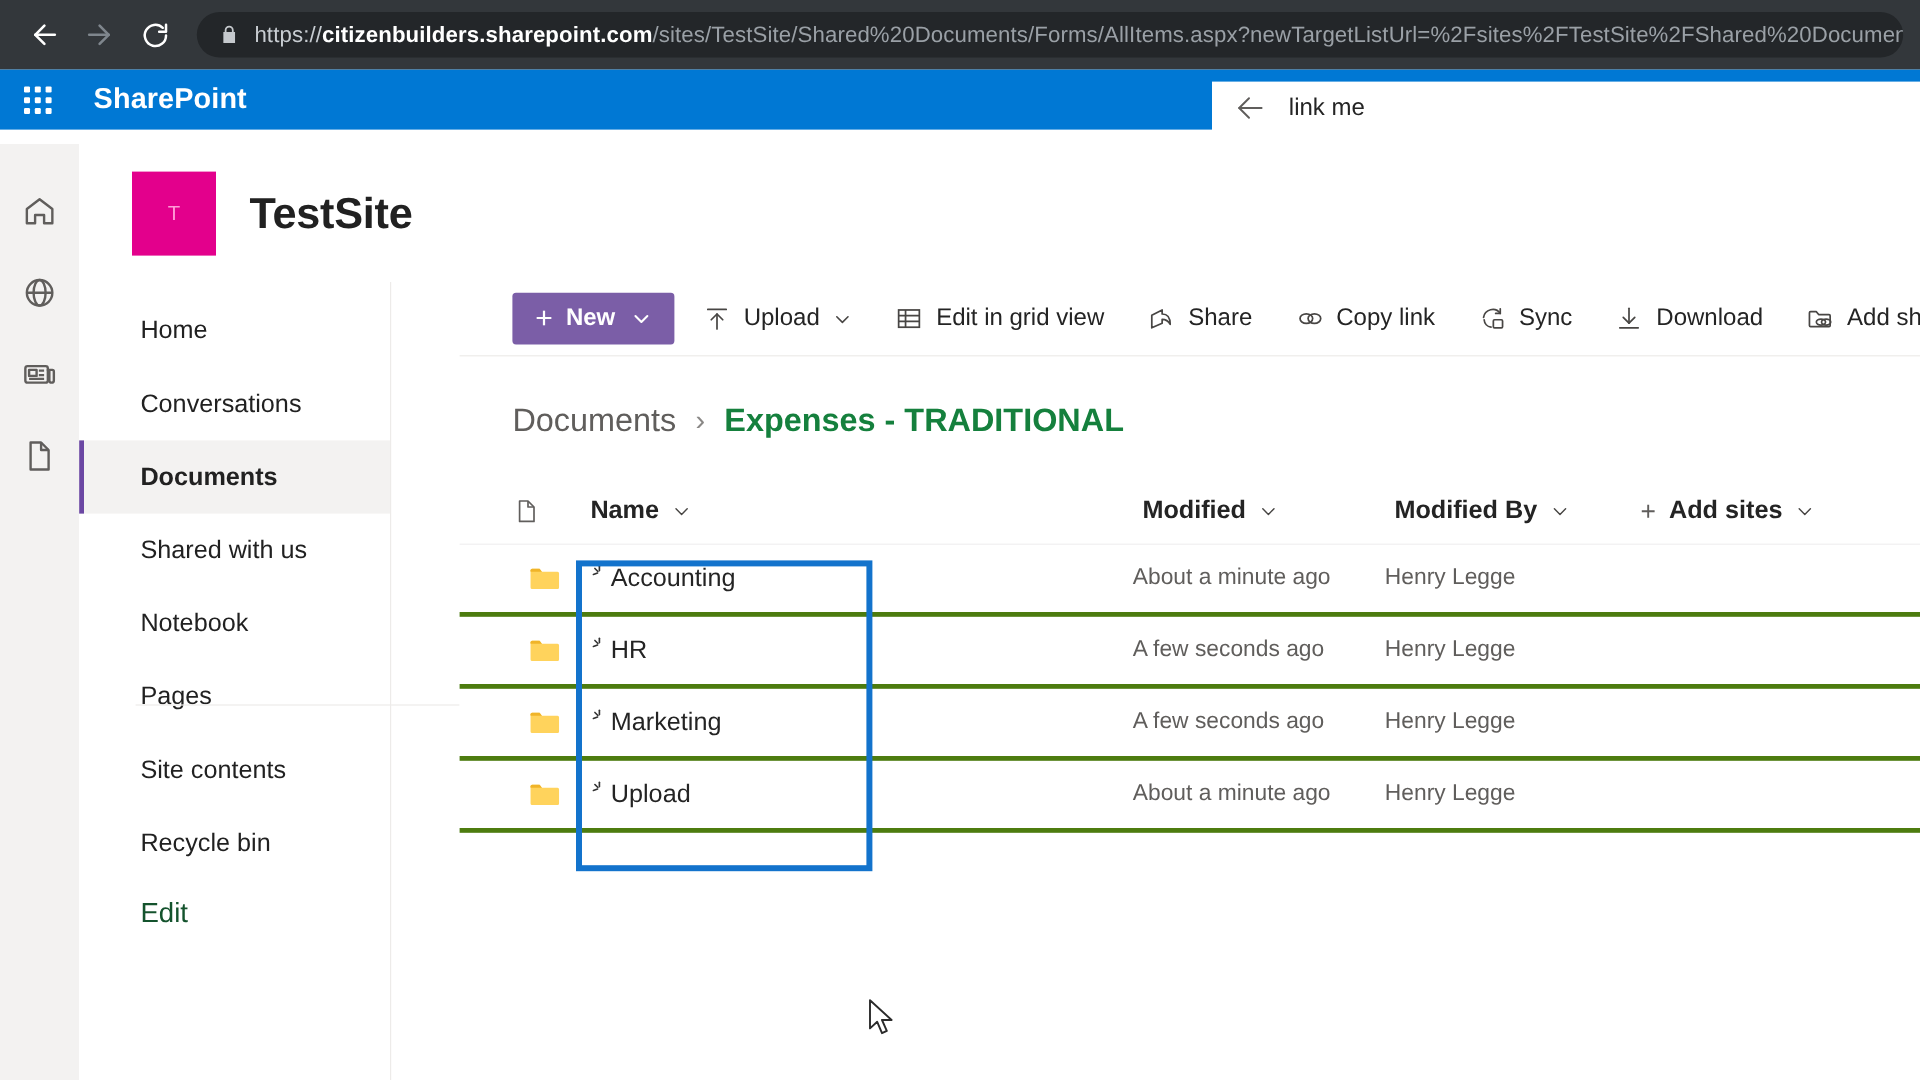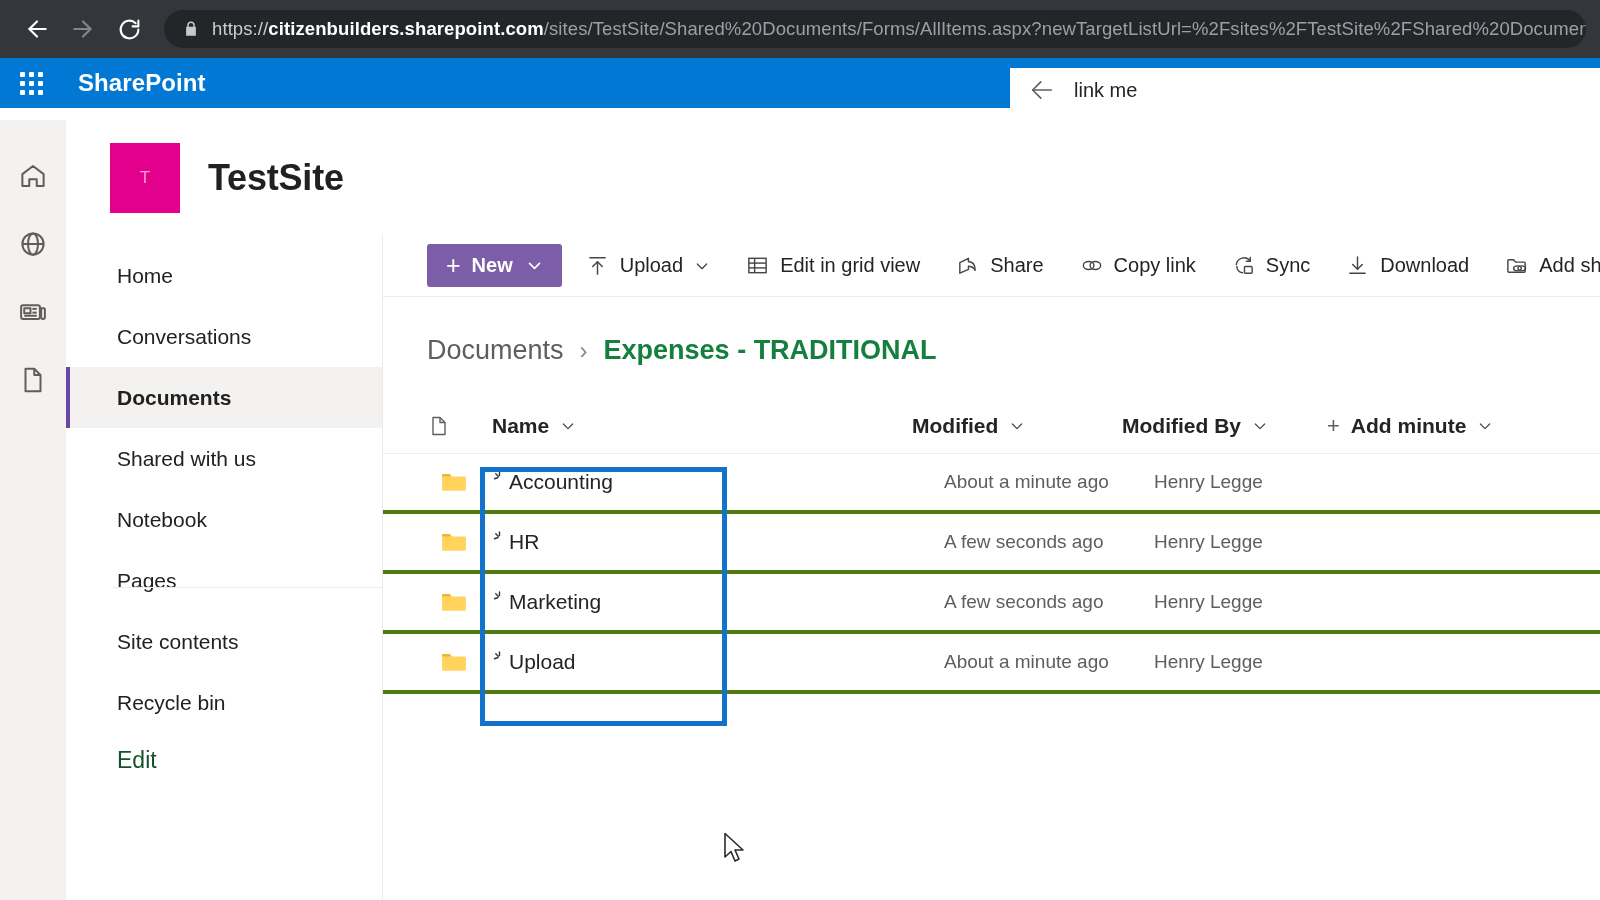"Home" .leftnav { width: 317px -> 260px }
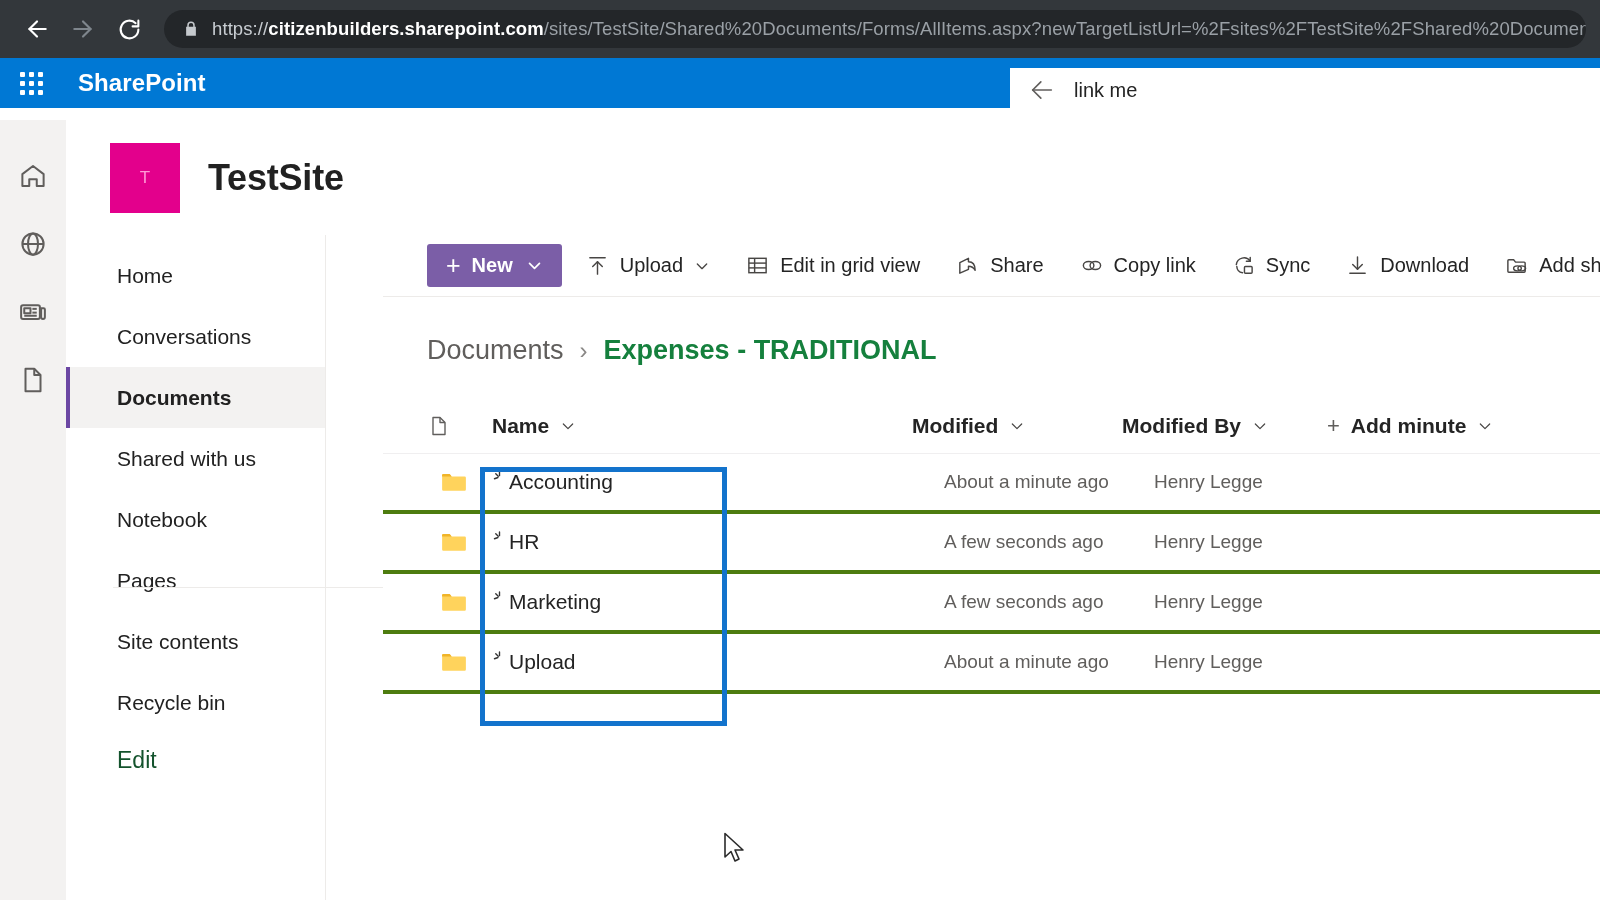"Modified" .col-modified { margin-left: none -> 40px }
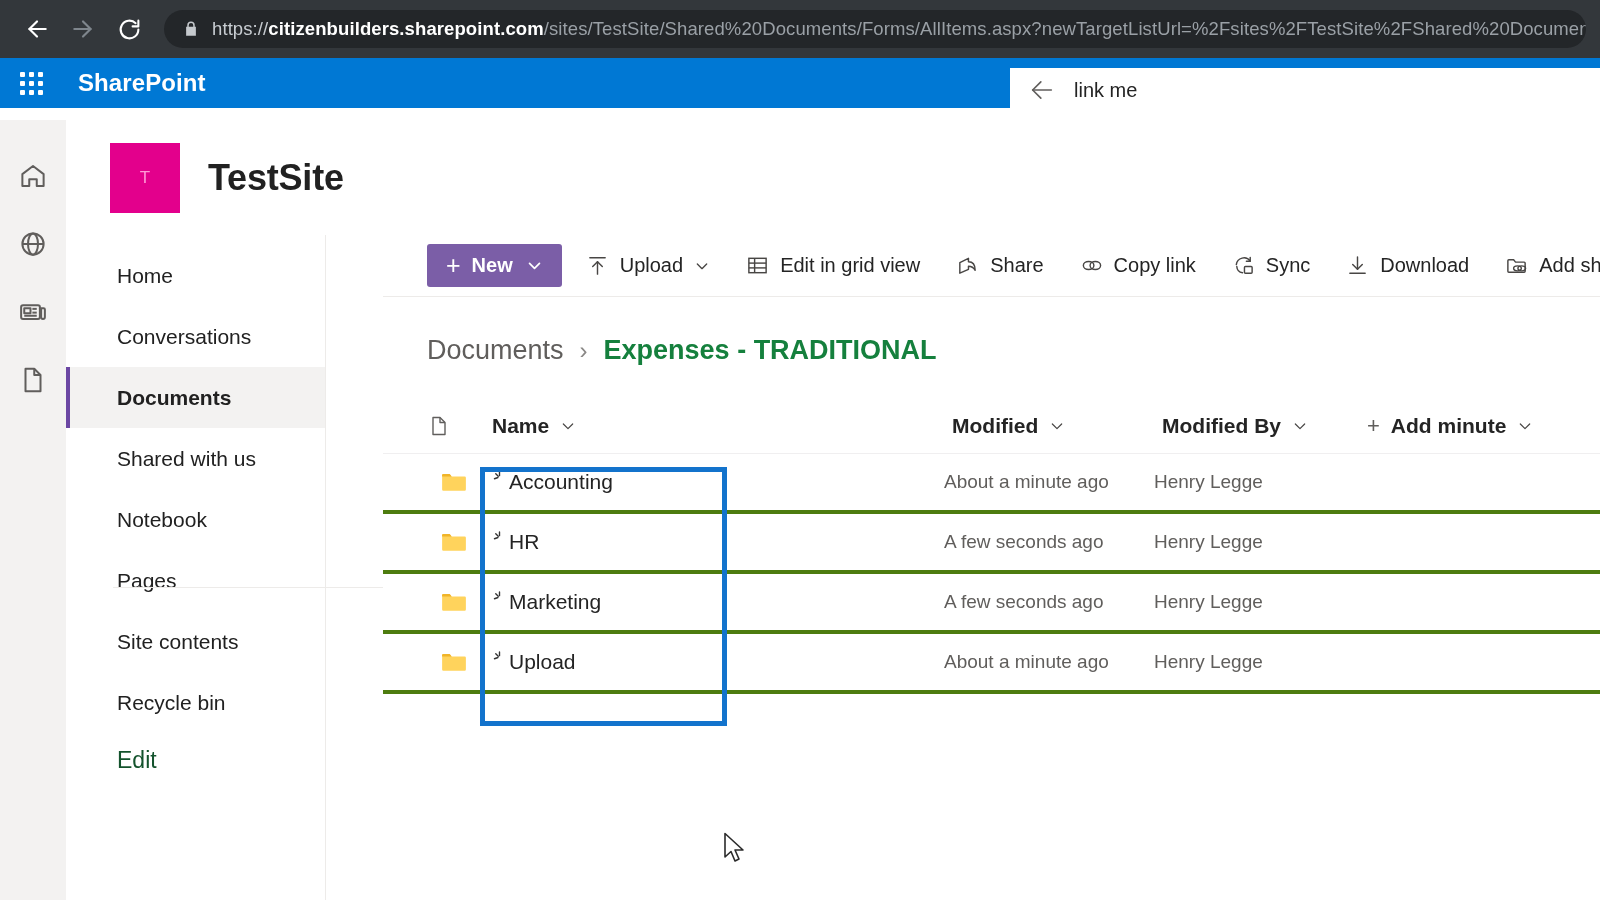"Add minute" span { text: minute -> sites }
